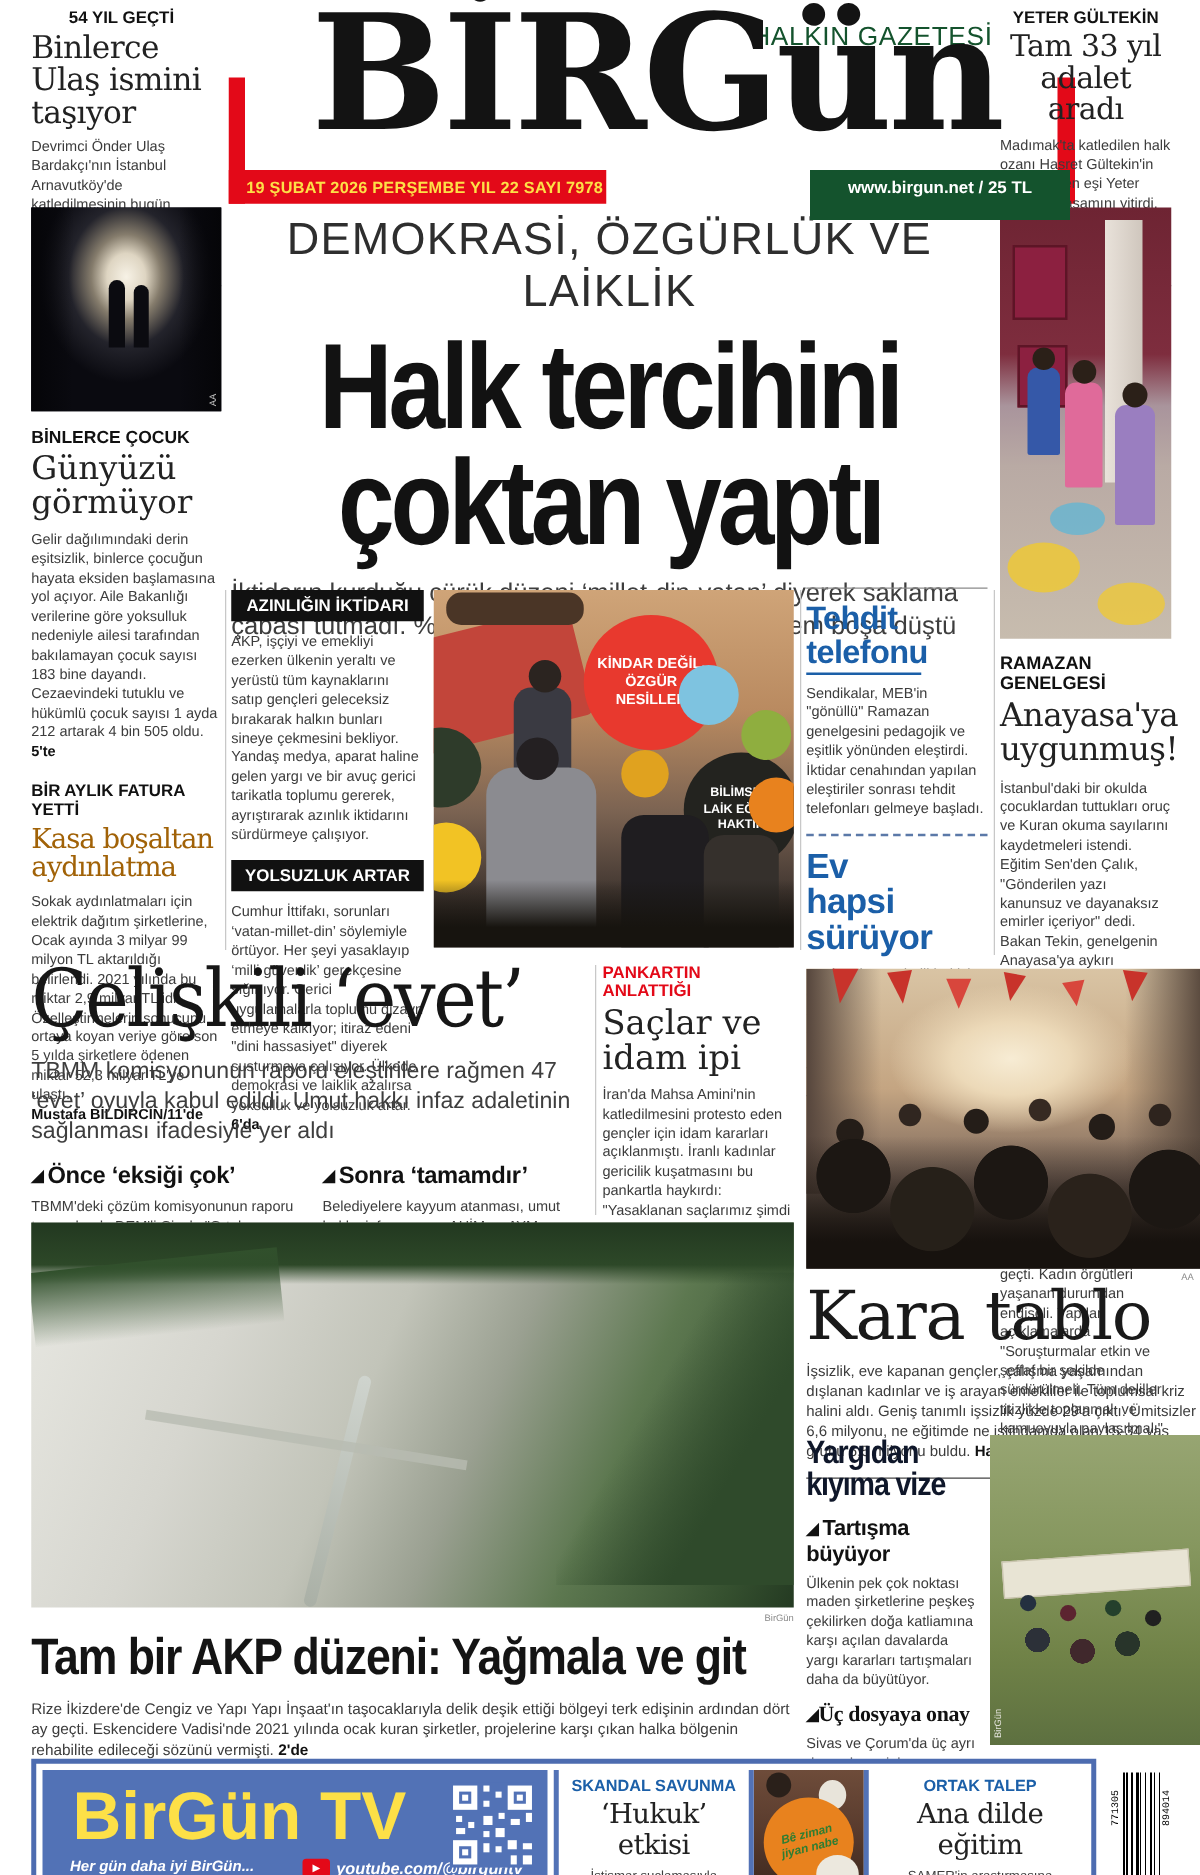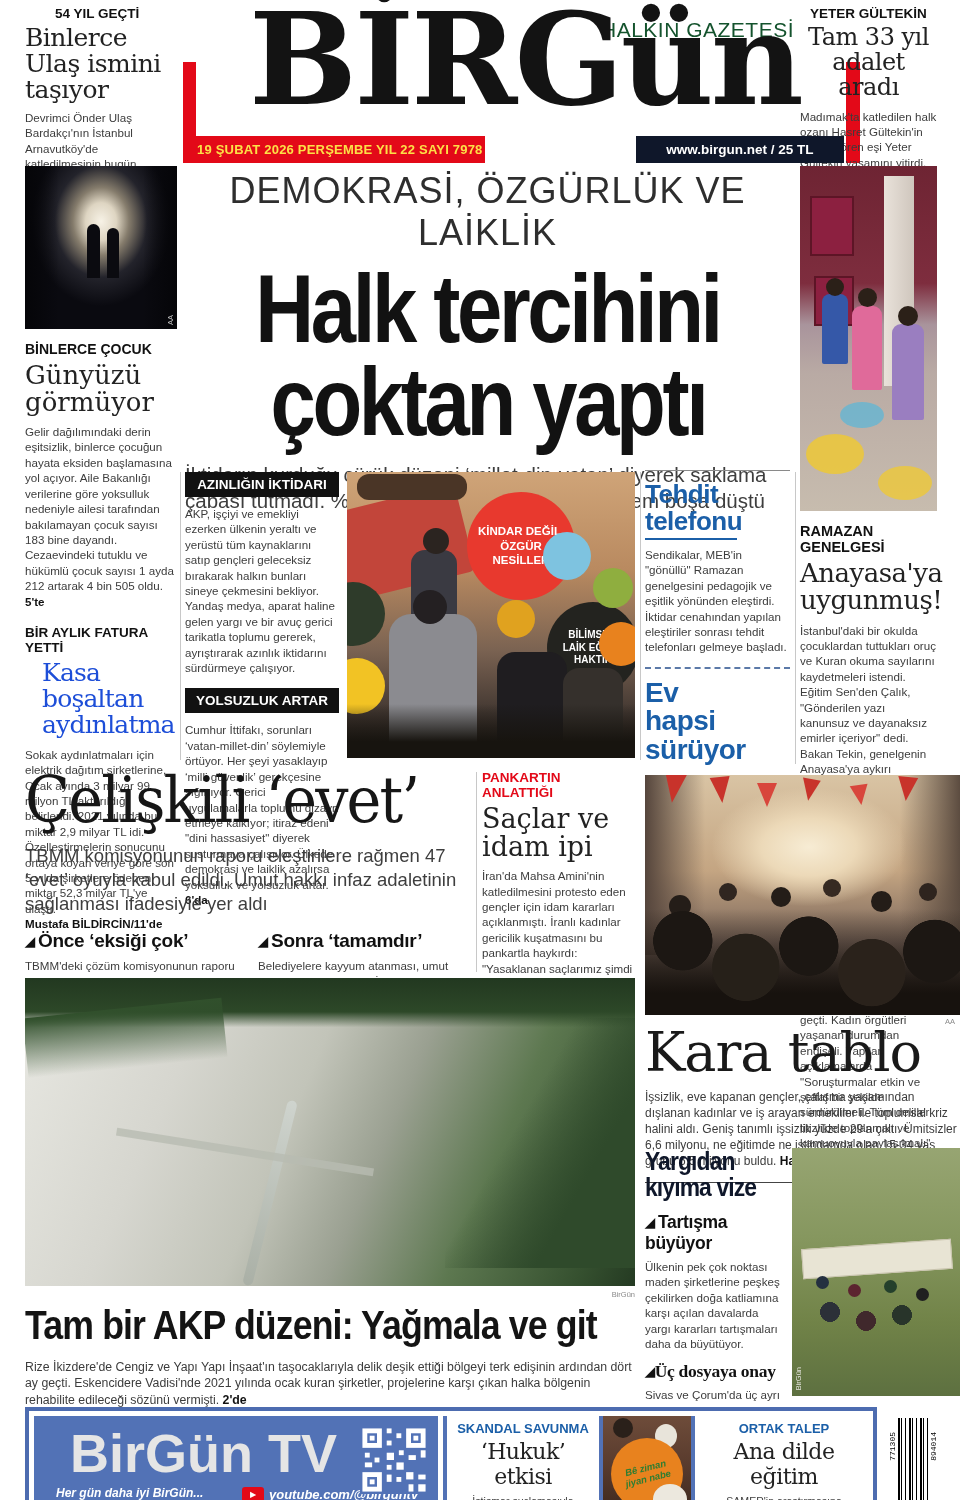"www.birgun.net / 25 TL" div { background: #0f172a -> #14532d; height: 27px -> 40px; right: 16px -> 4px }
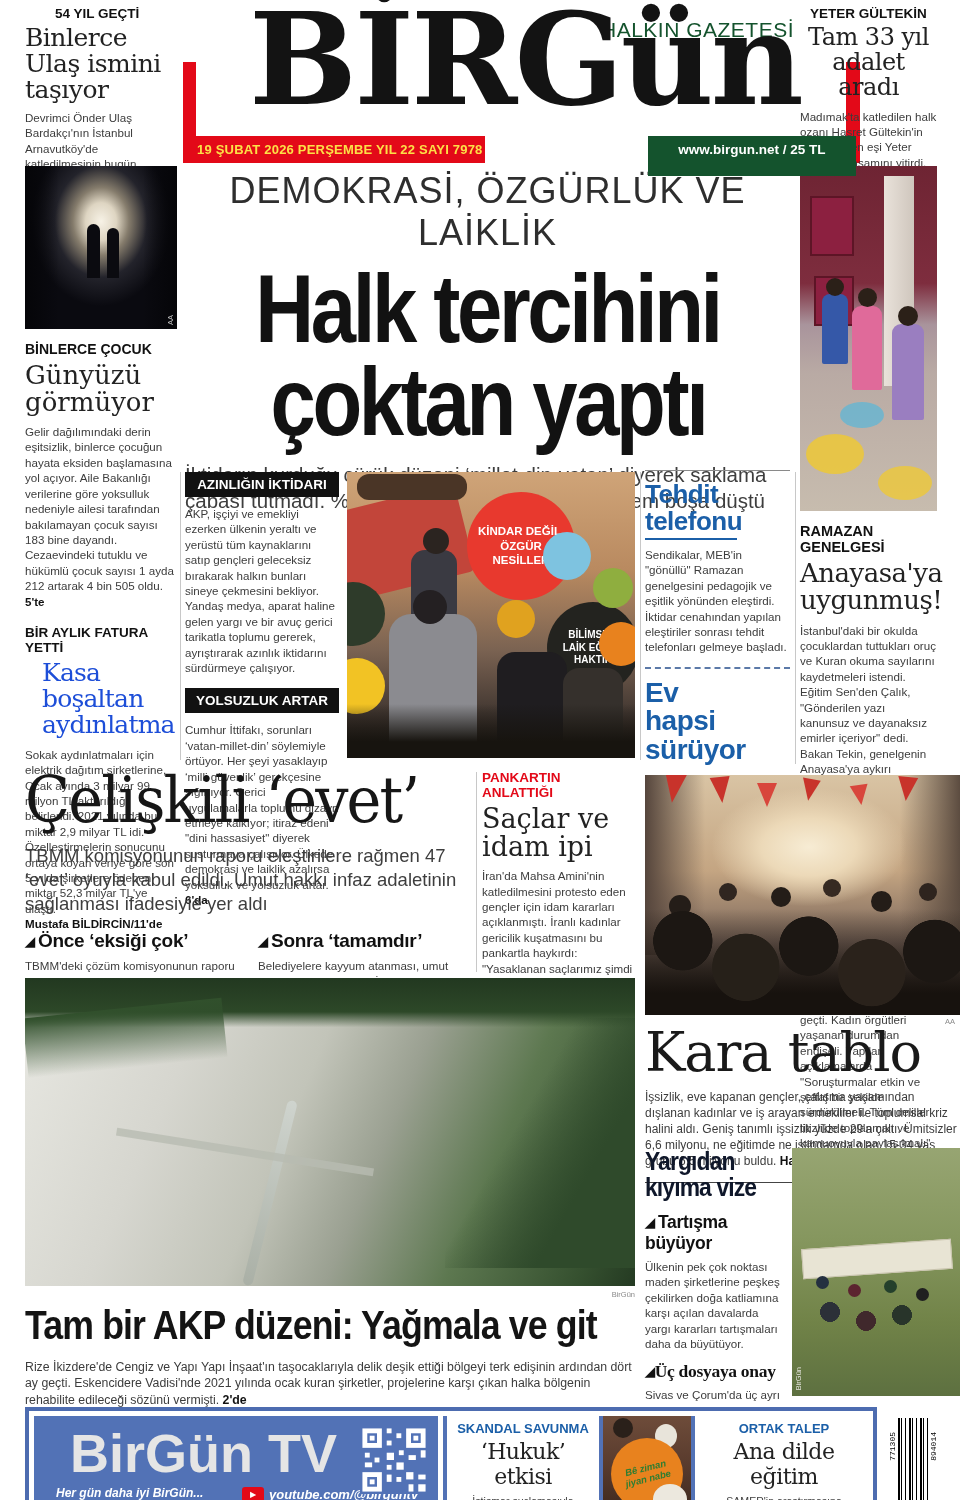"Kasa boşaltan aydınlatma" div.serif { color: #1d4ed8 -> #a16207; font-size: 25px -> 22px; margin-left: 17px -> none }
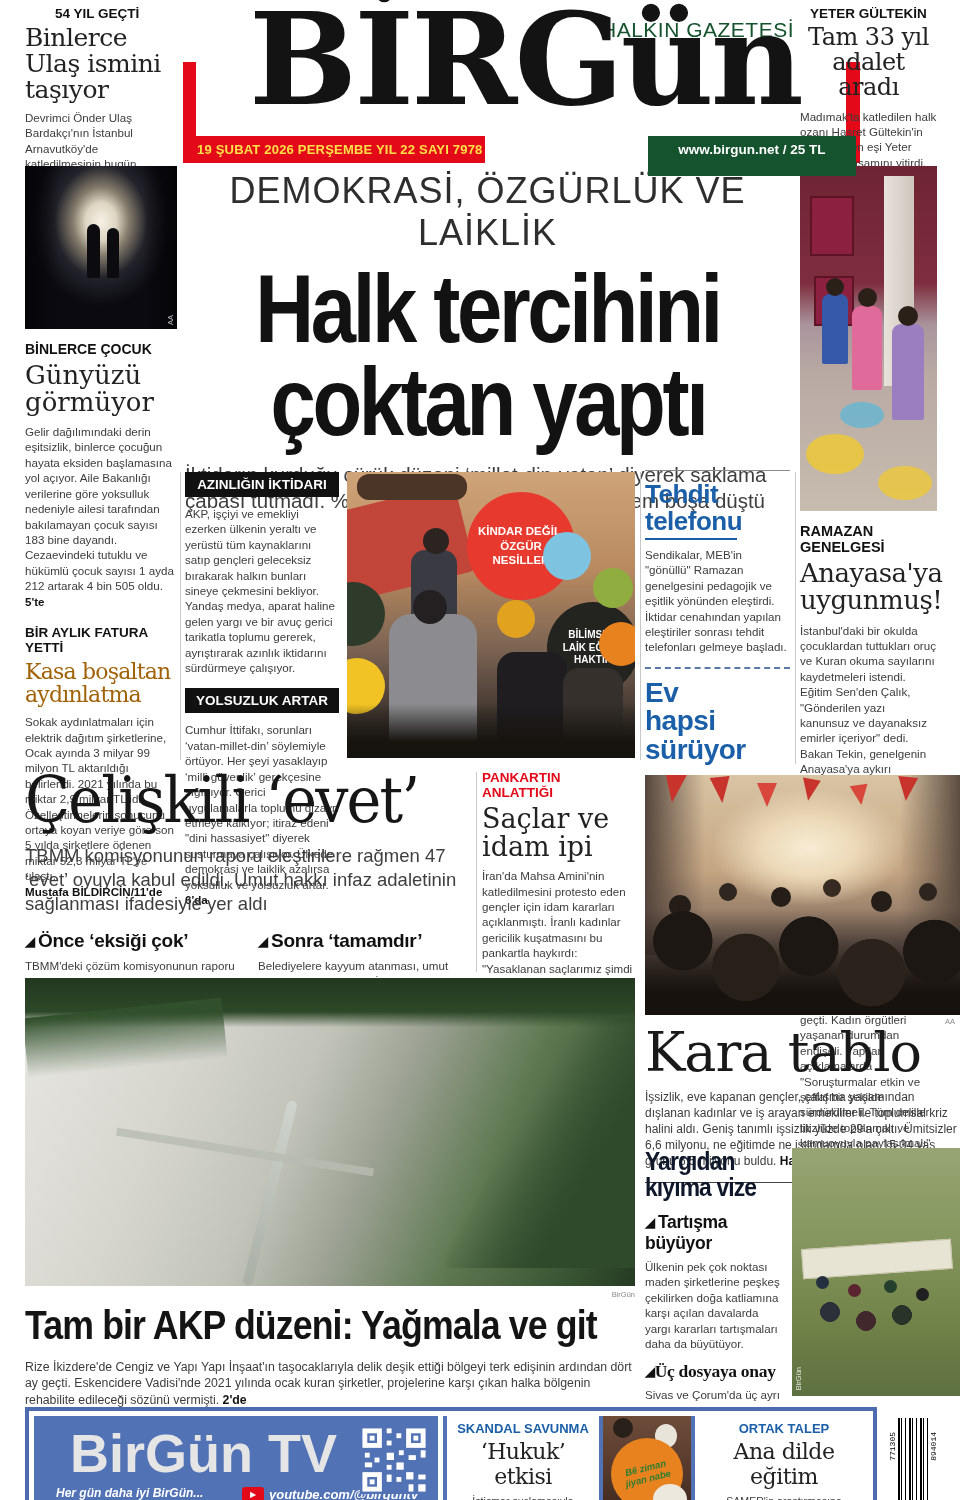"BirGün TV" div { color: #e5e5e5 -> #fde047; left: 36px -> 24px }
